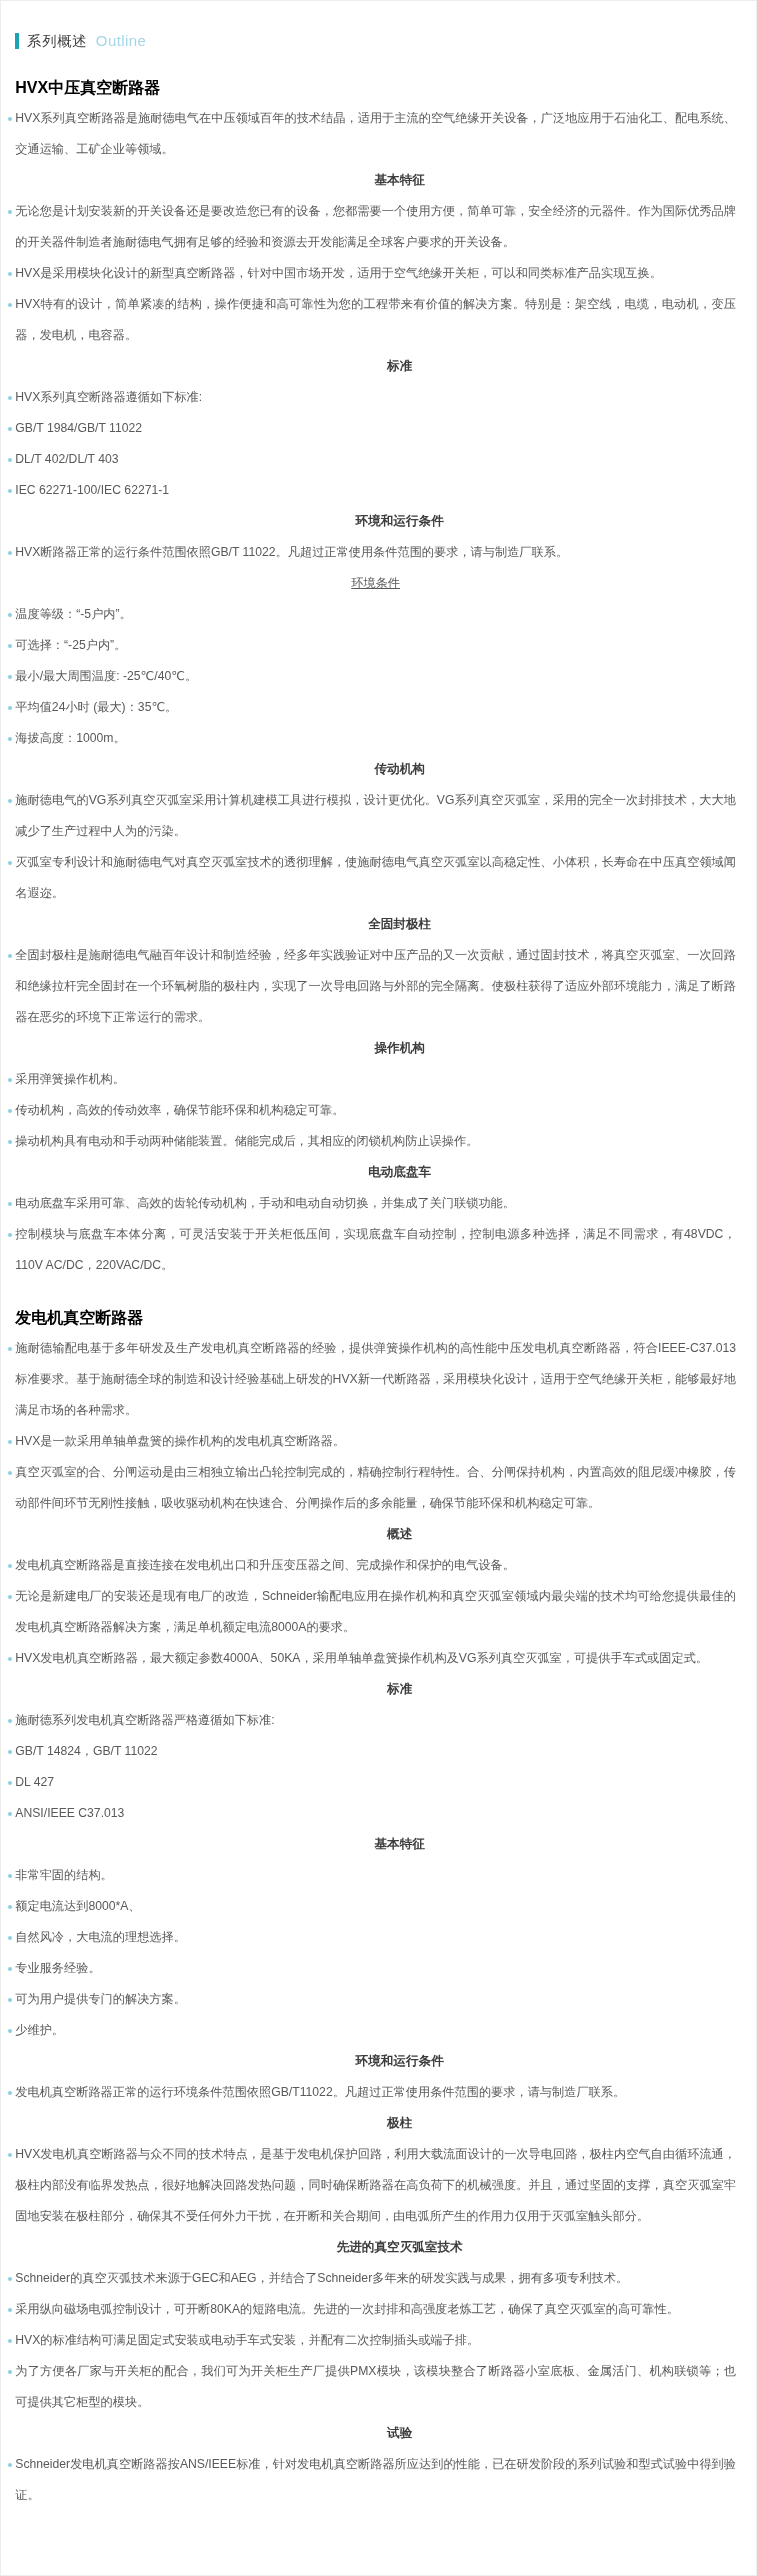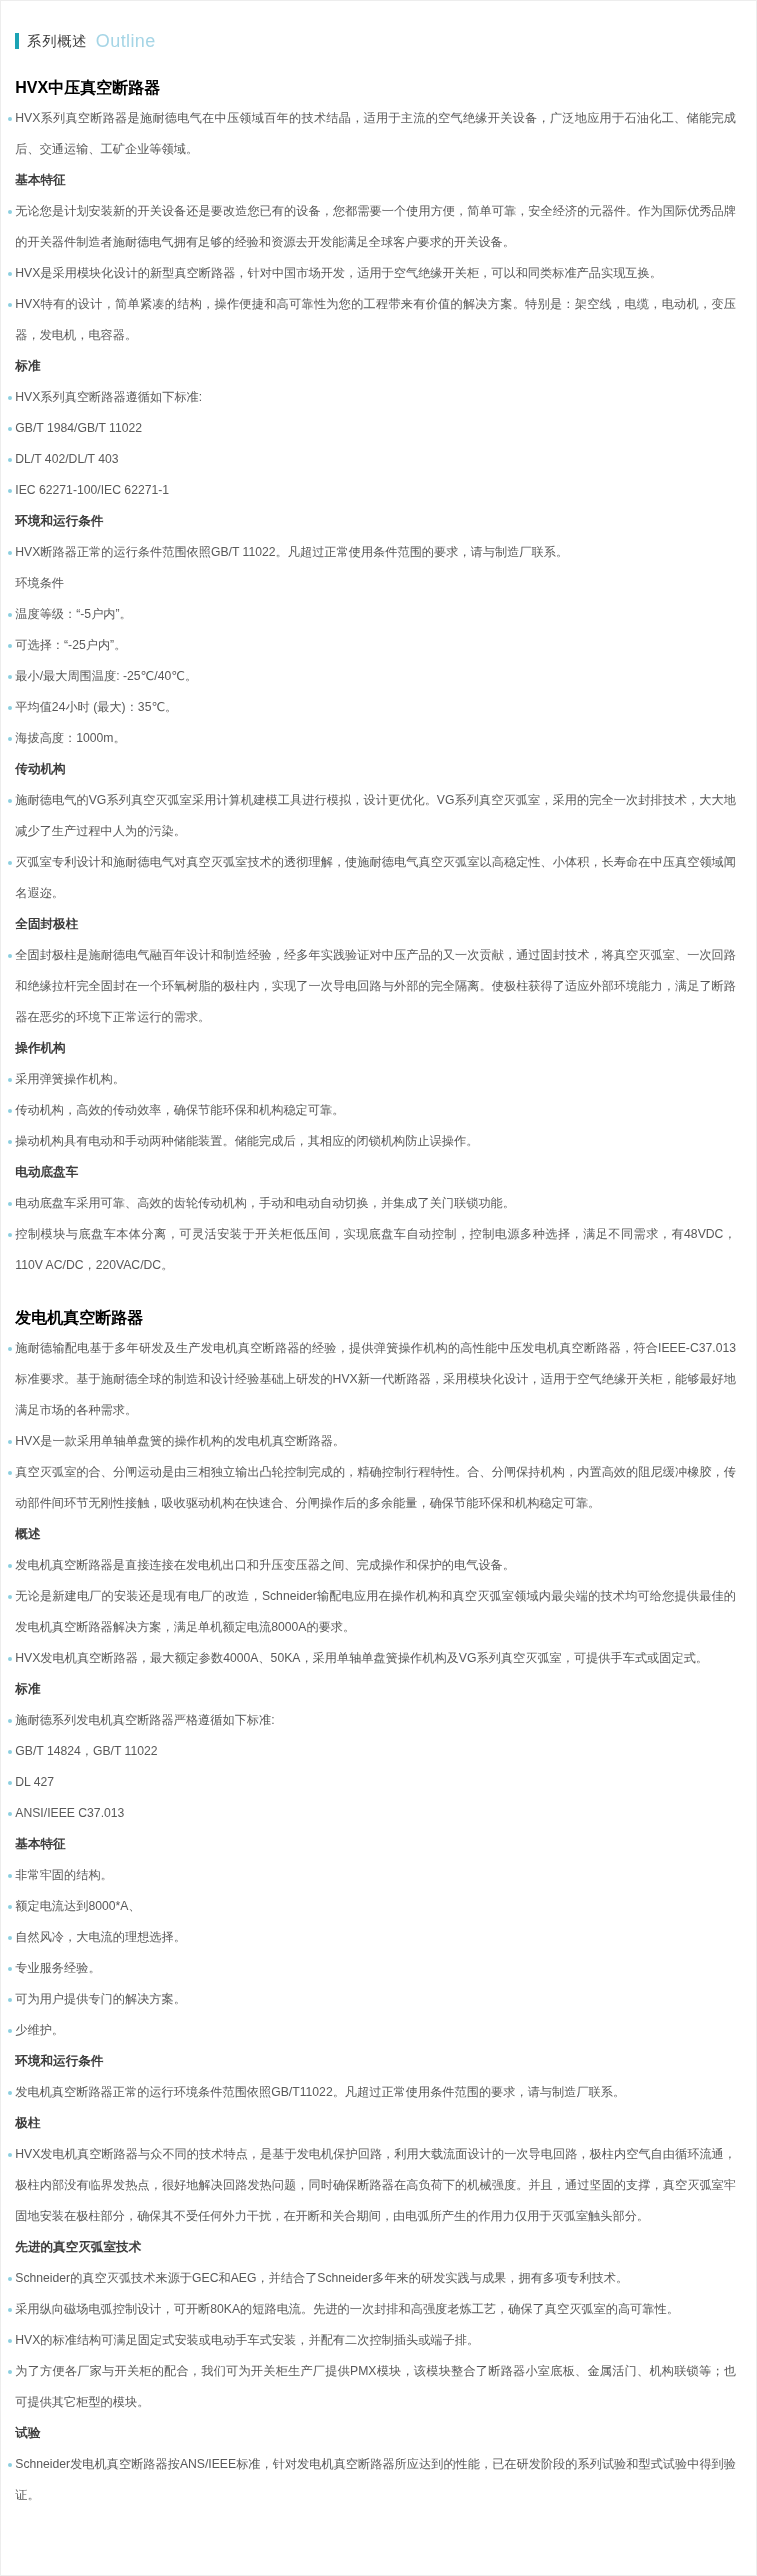"Outline" .header-en { font-size: 18px -> 15px }
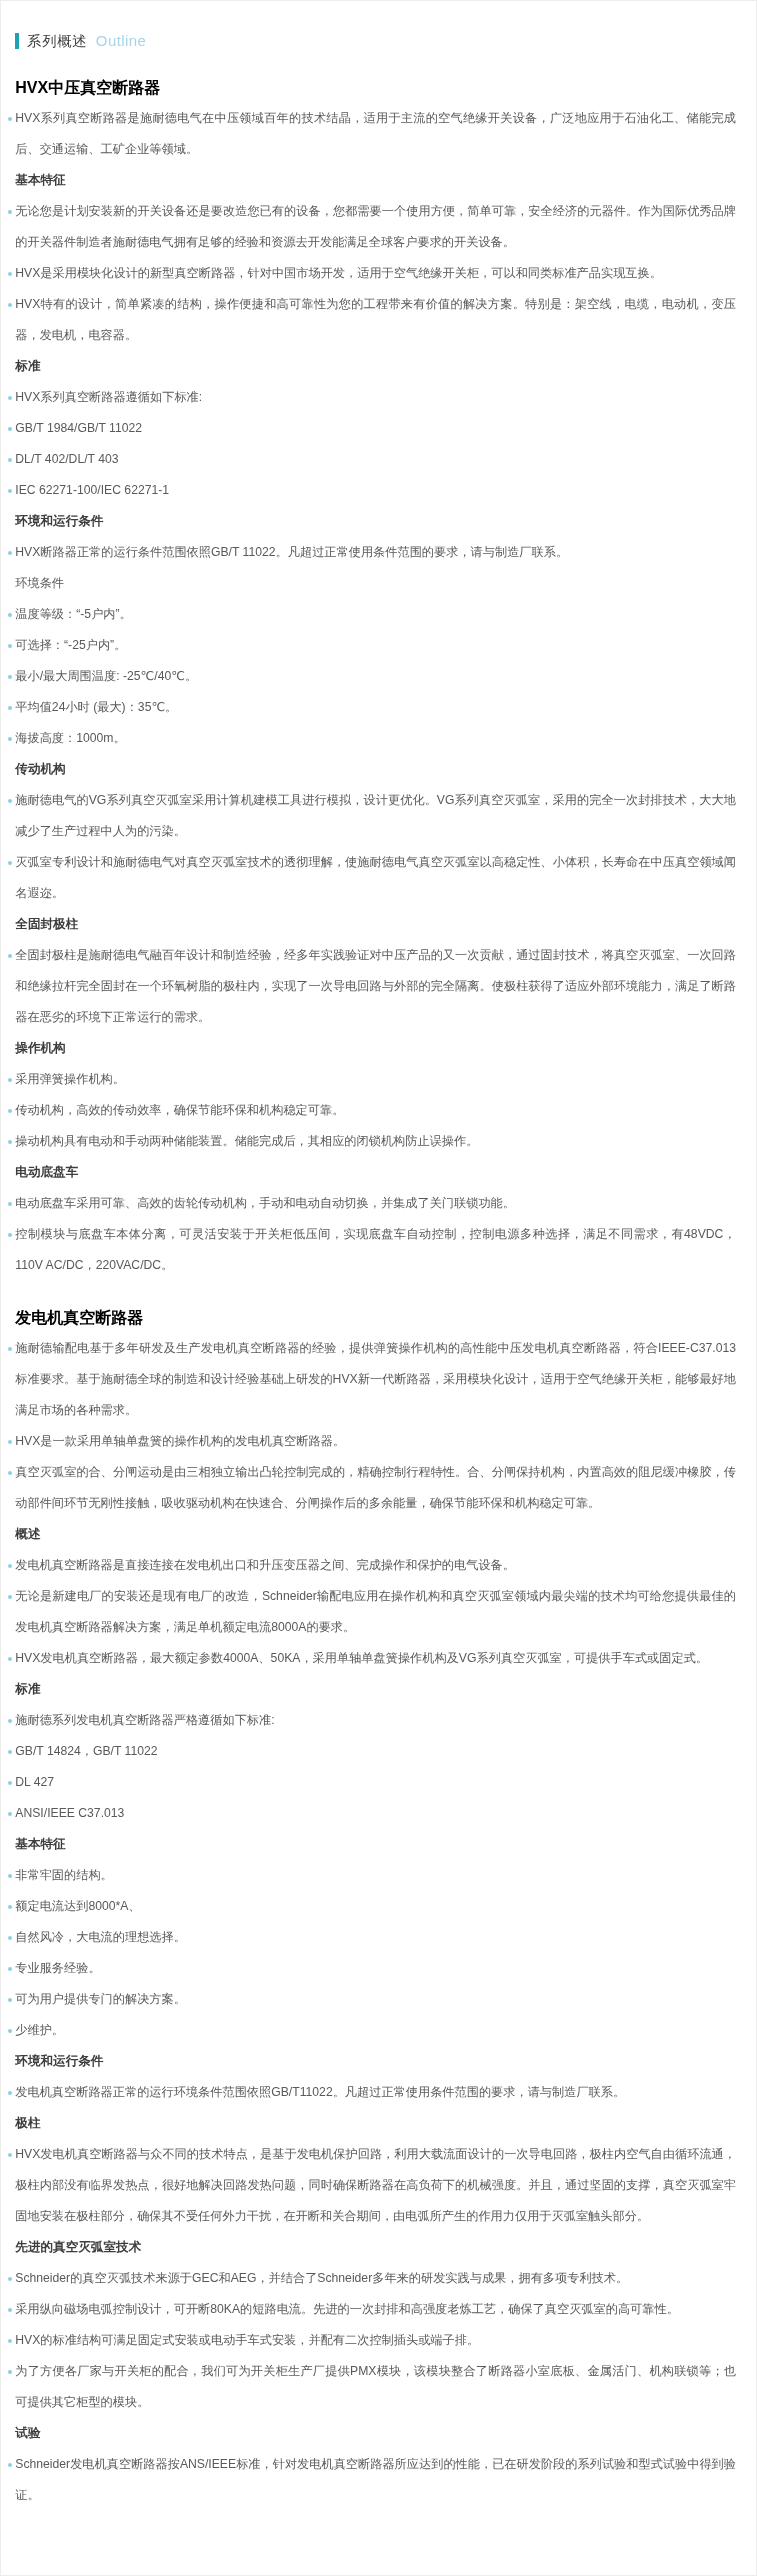"HVX系列真空断路器是施耐德电气在中压领域百年的技术结晶，适用于主流的空气绝缘开" span { text: 储能完成后 -> 配电系统 }
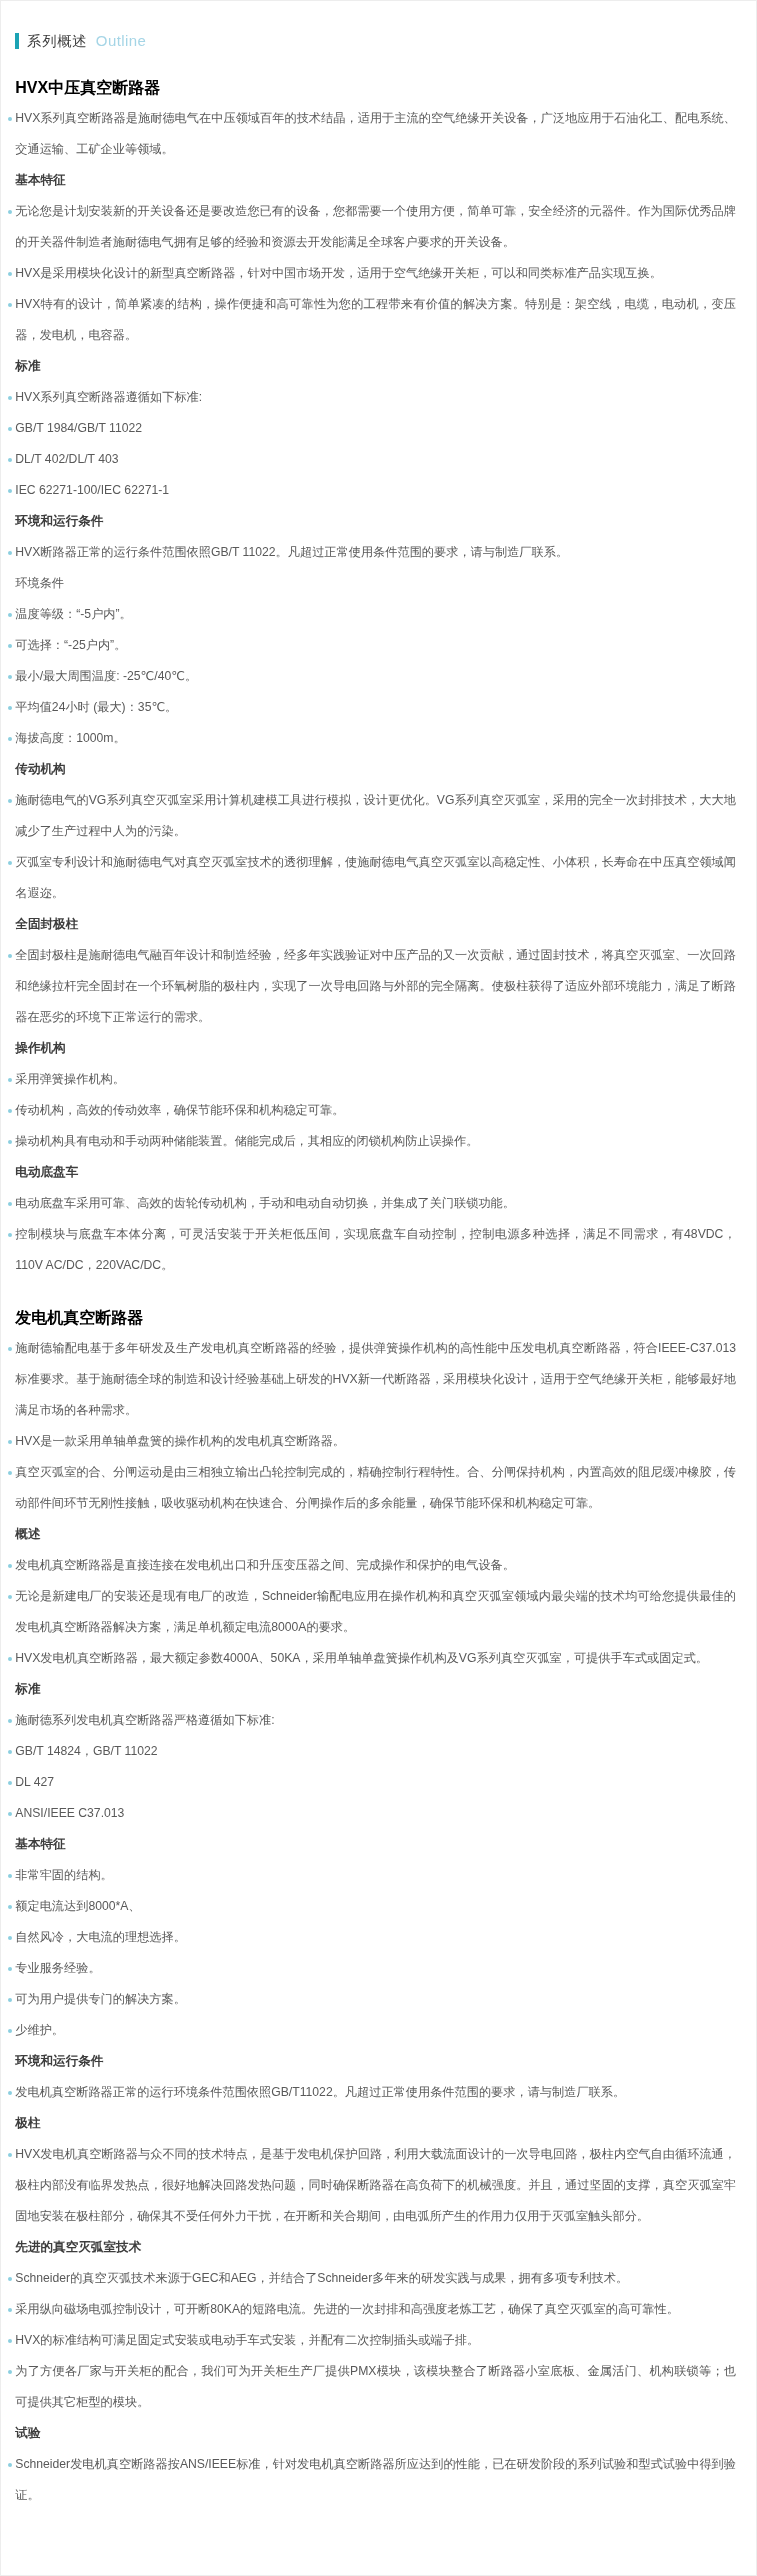"基本特征" .block.h3 { margin-left: none -> 48px; text-align: left -> center }
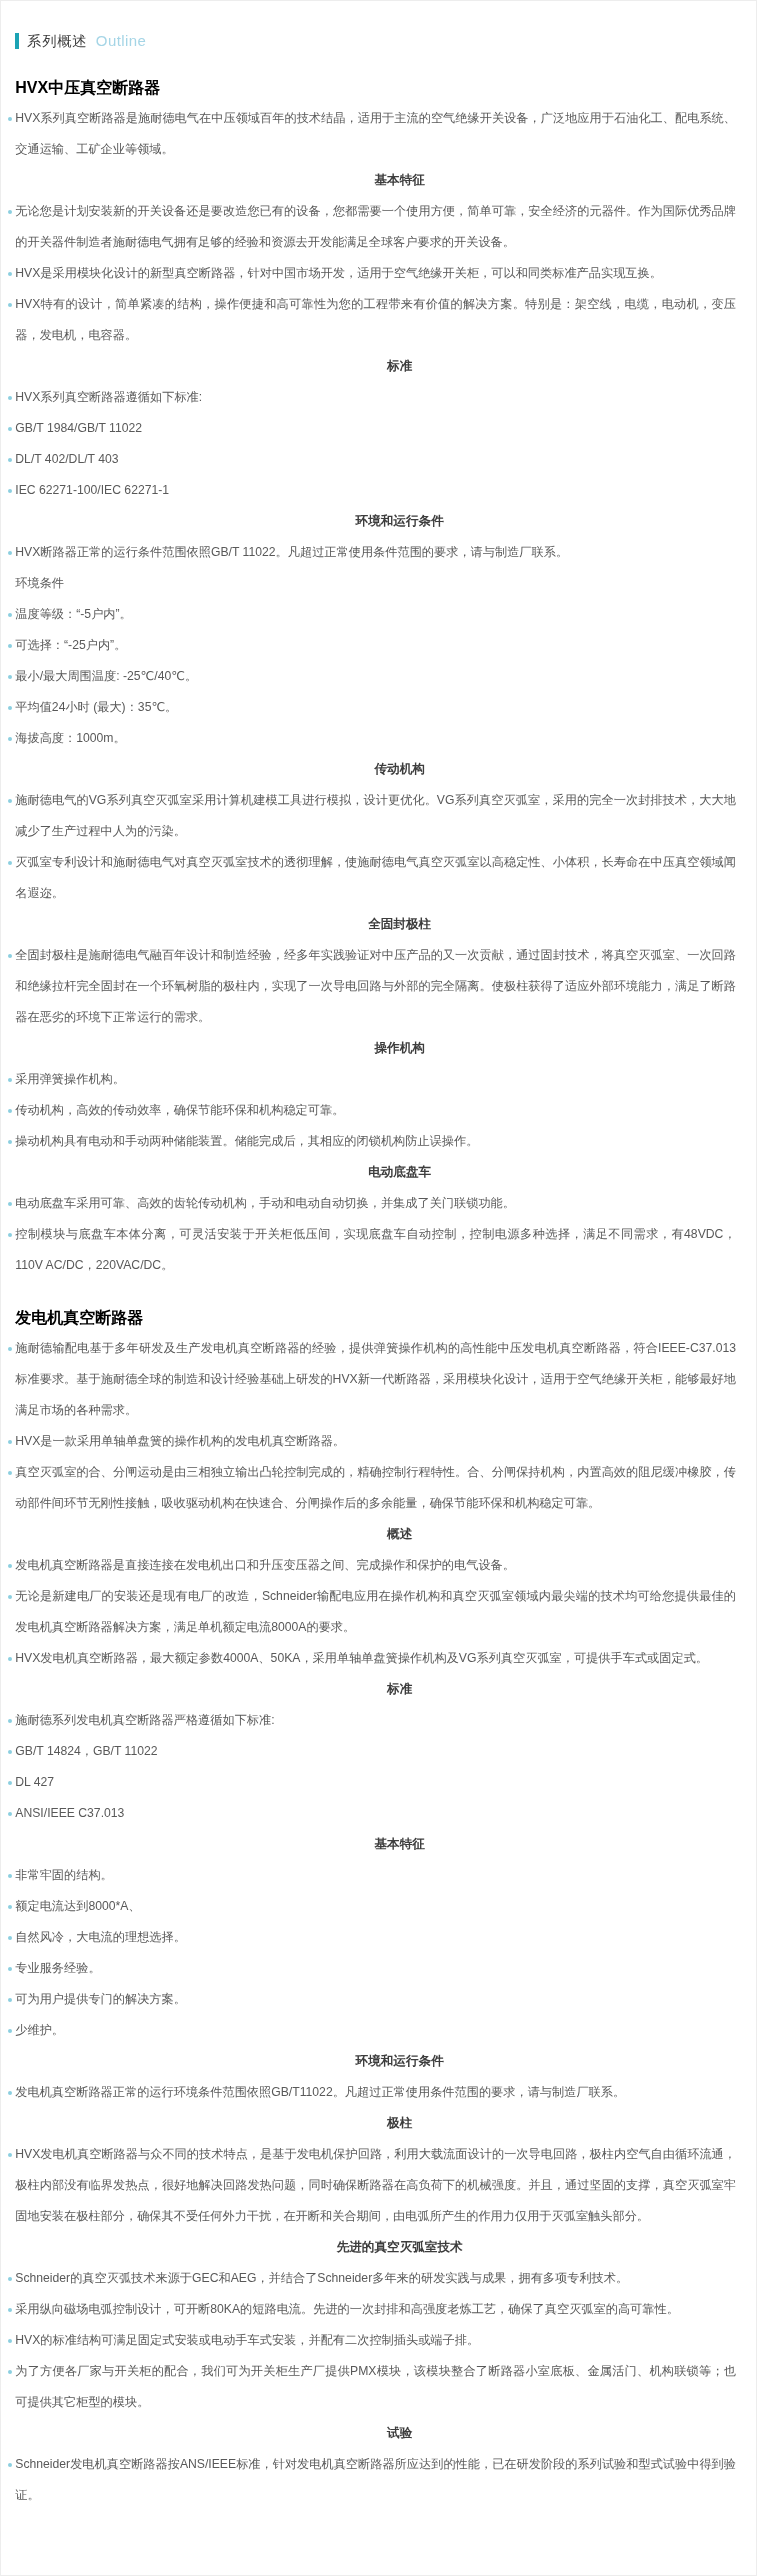"环境条件" .block.plain { text-align: left -> center; text-decoration: none -> underline }
